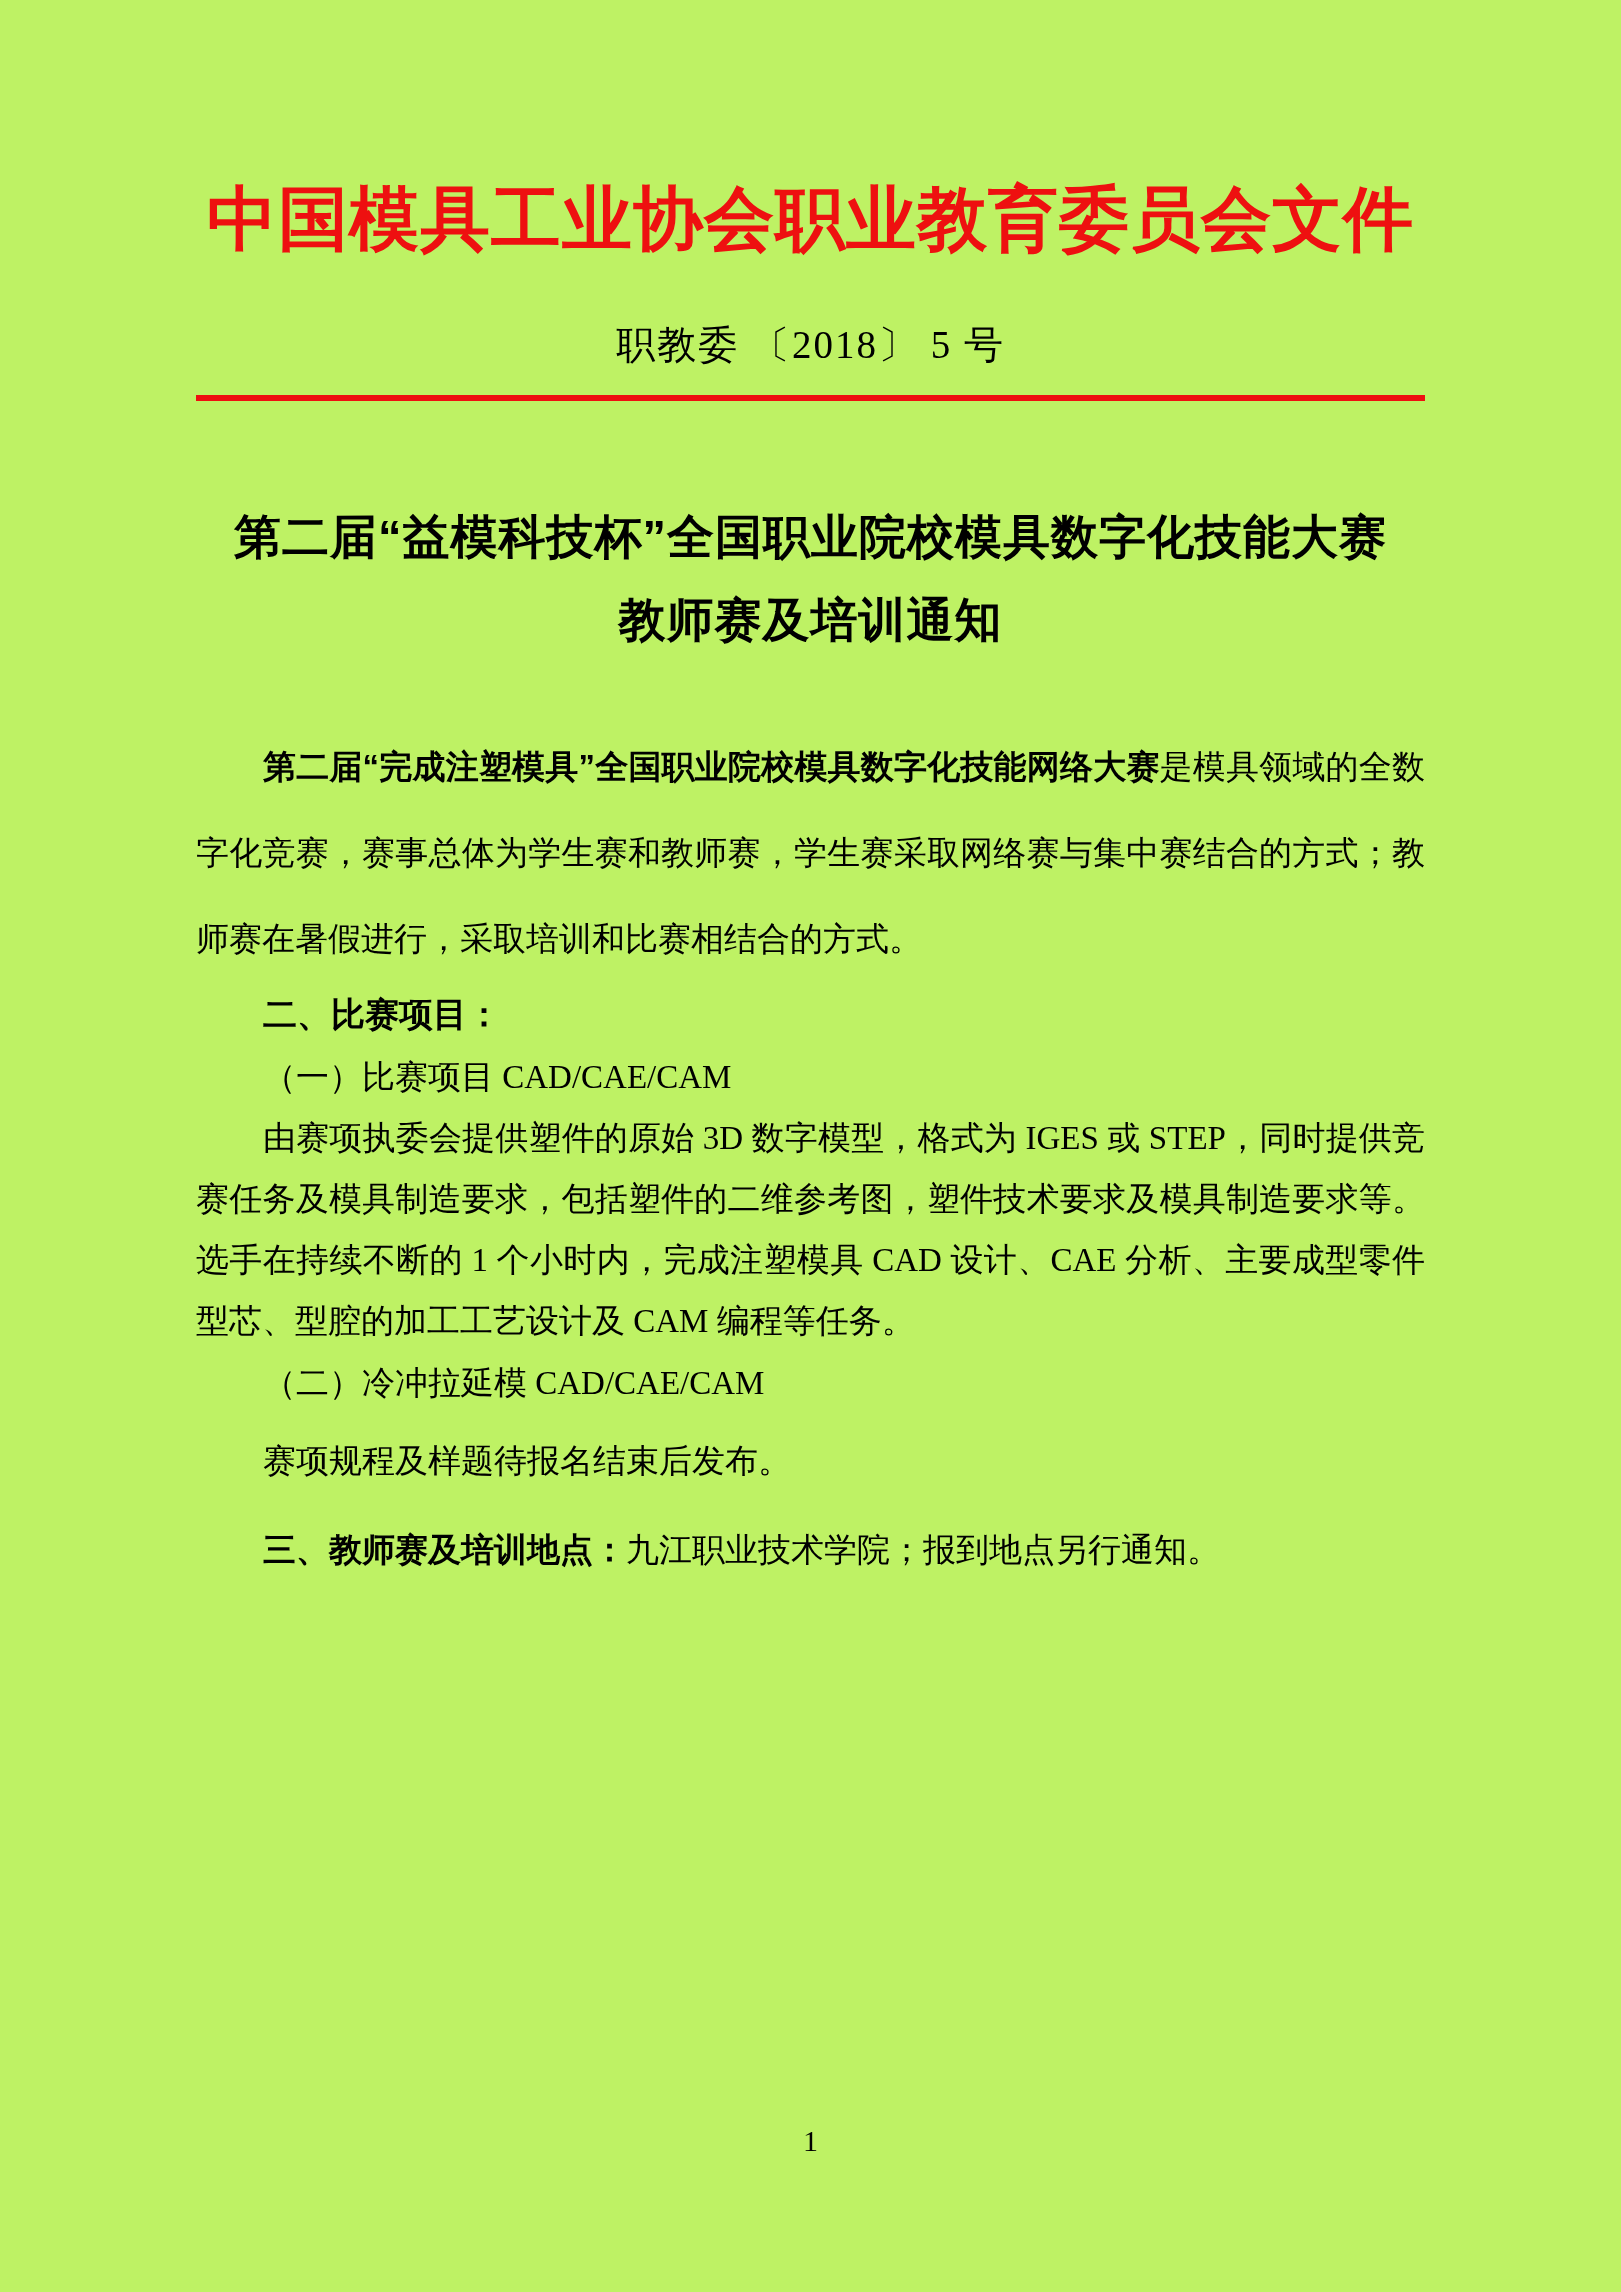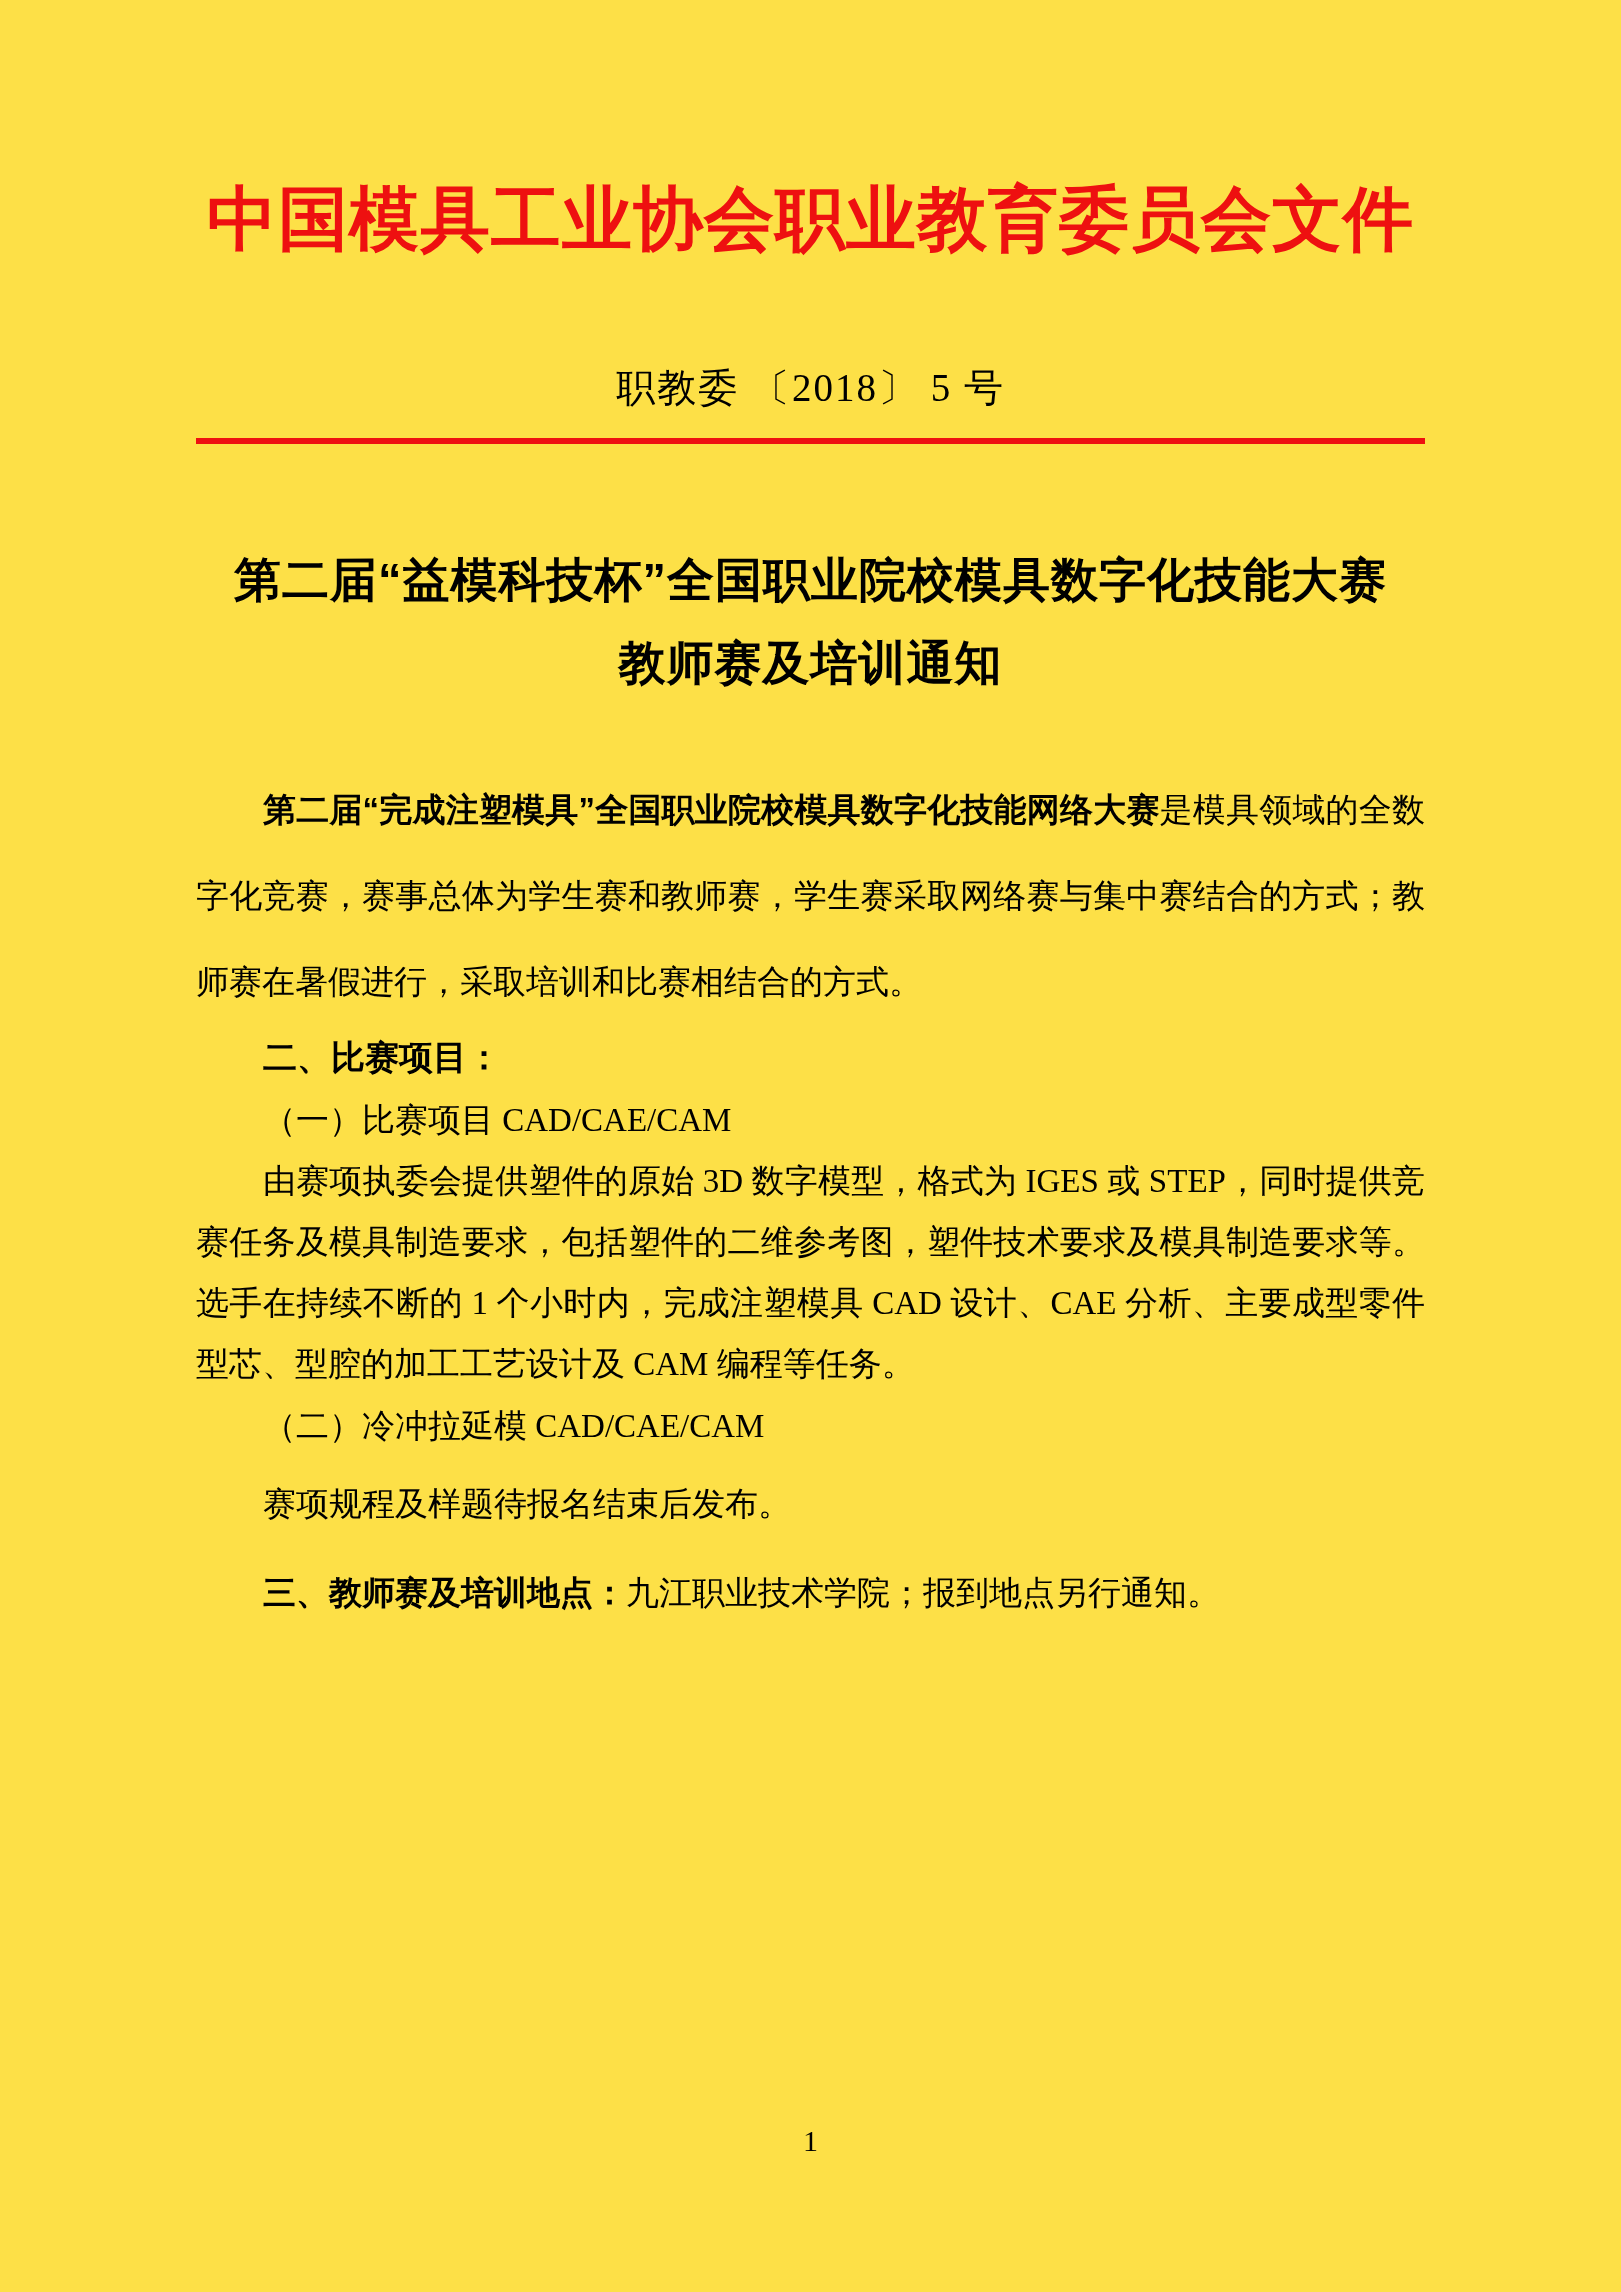"中国模具工业协会职业教育委员会文件" .page { background: #fde047 -> #bef264 }
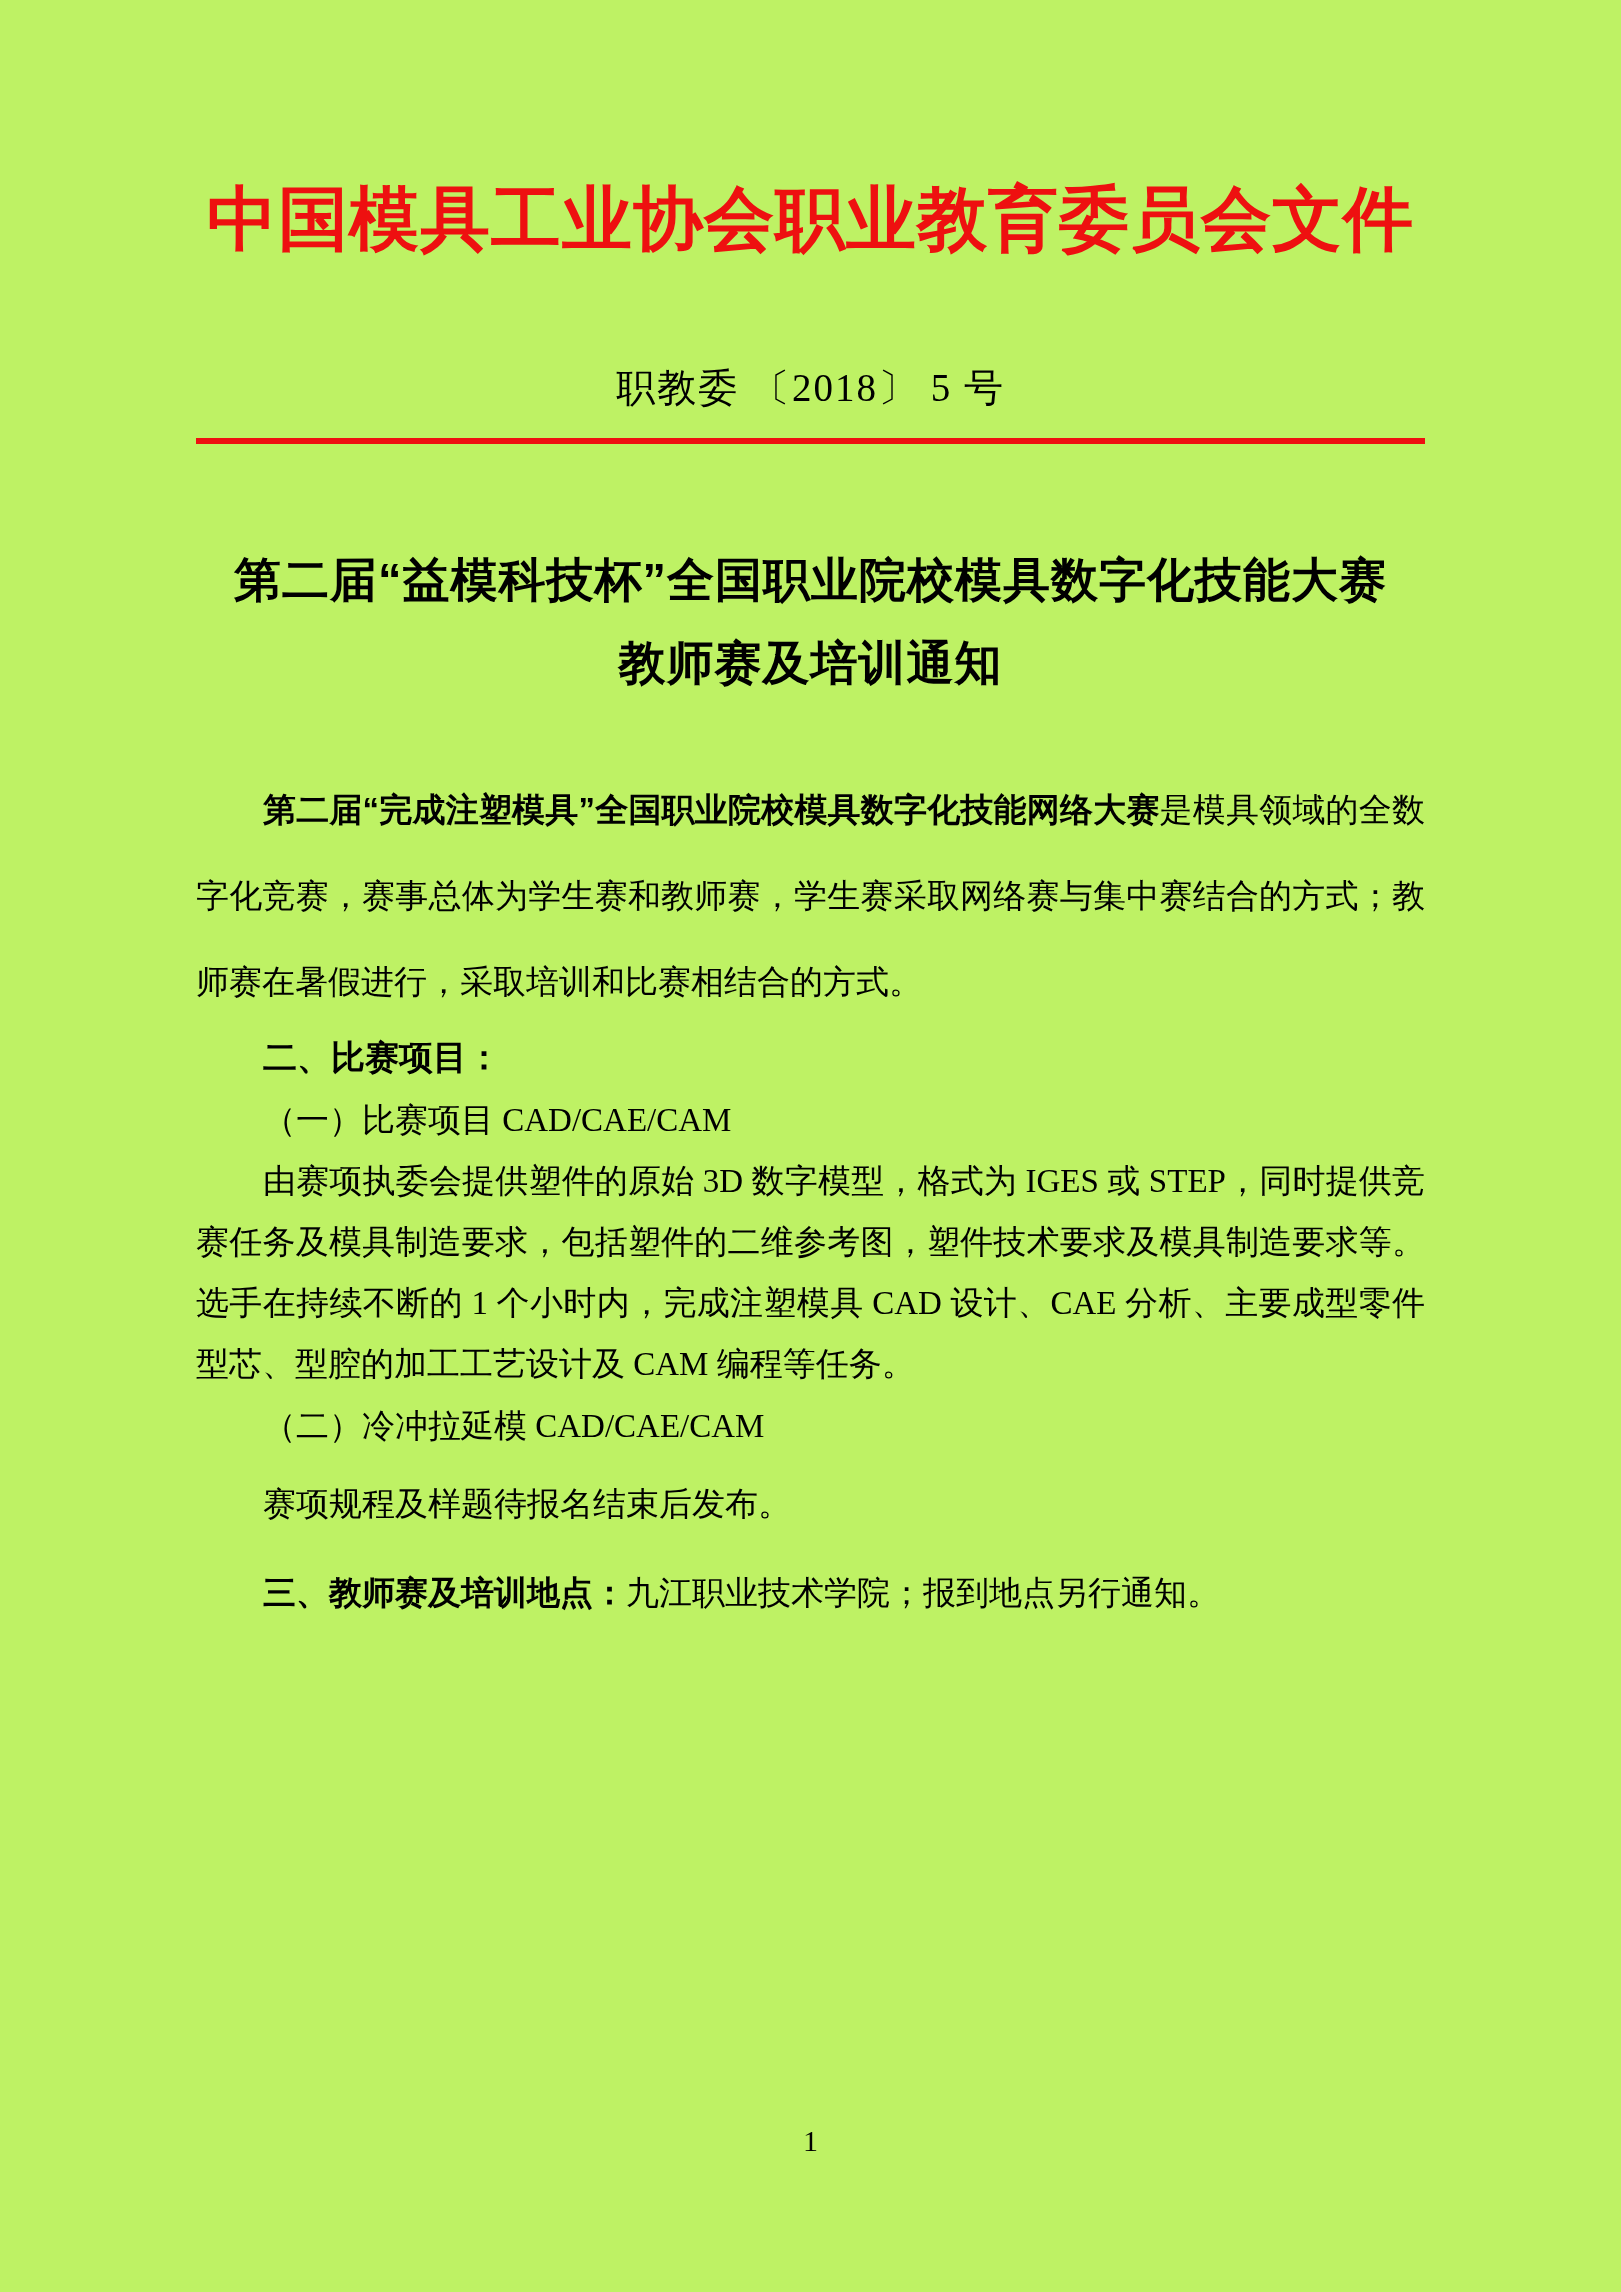"职教委 〔2018〕 5 号" .doc-number { margin-top: 106px -> 63px }
